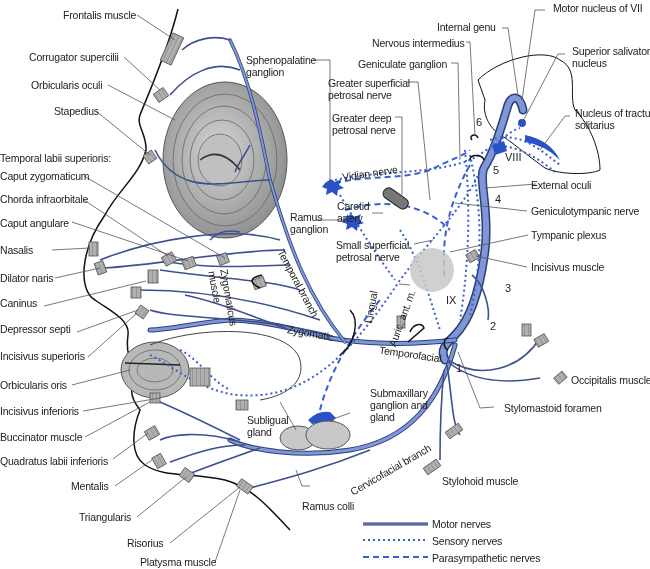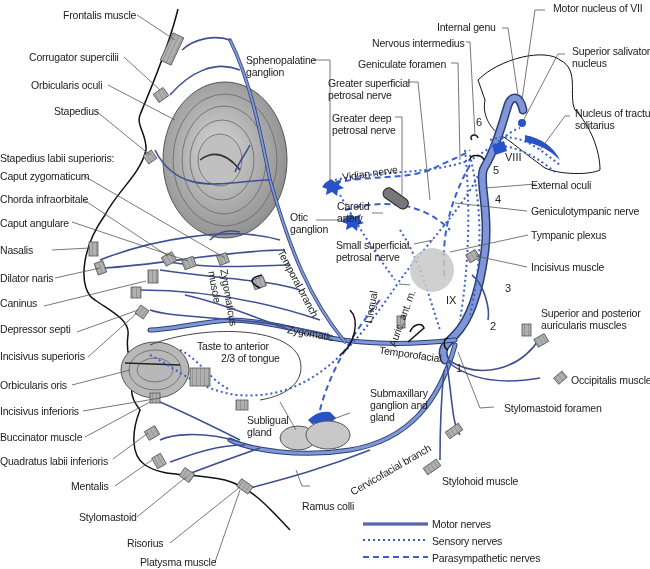"Geniculate foramen" div.lbl { text: foramen -> ganglion }
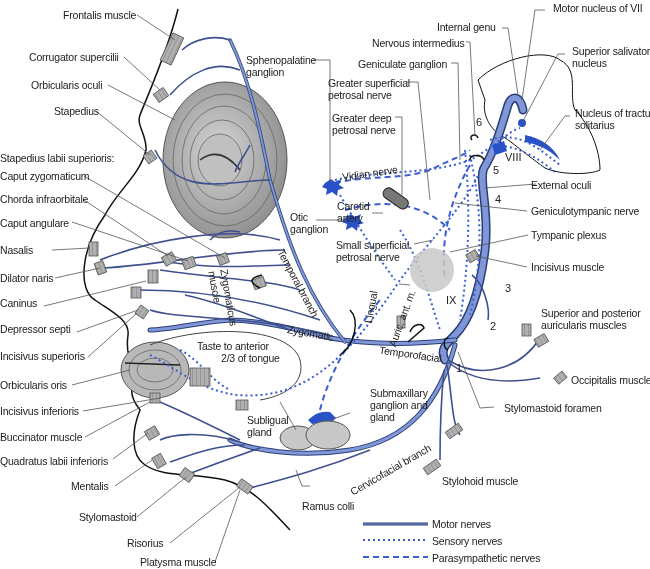"Stapedius labii superioris:" div.lbl { text: Stapedius -> Temporal }
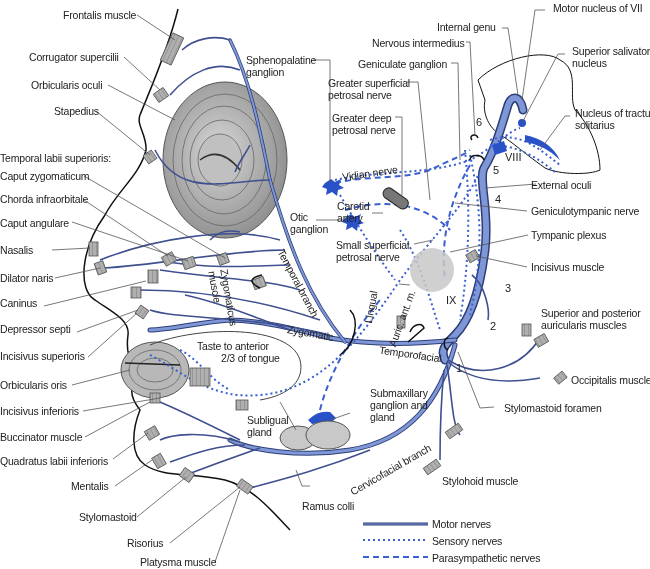"Otic" div { text: Otic -> Ramus }
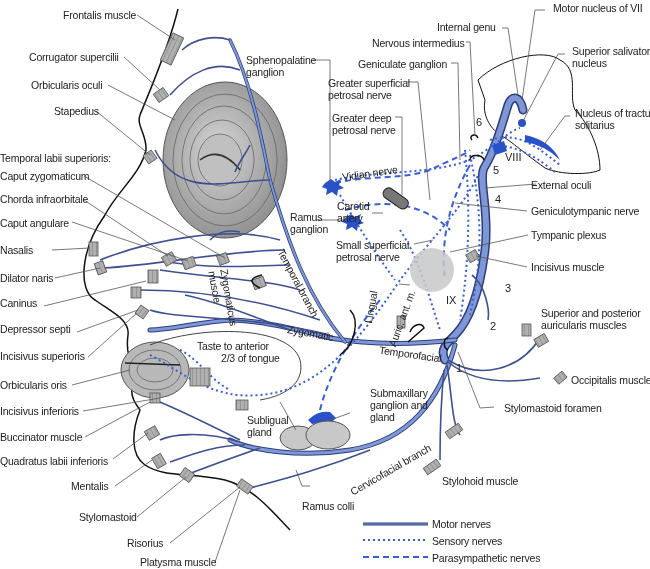"Superior and posterior" div.lbl { html: <div> <div>Superior and posterior</div> <div>auricularis muscles</div> </div> -> none }
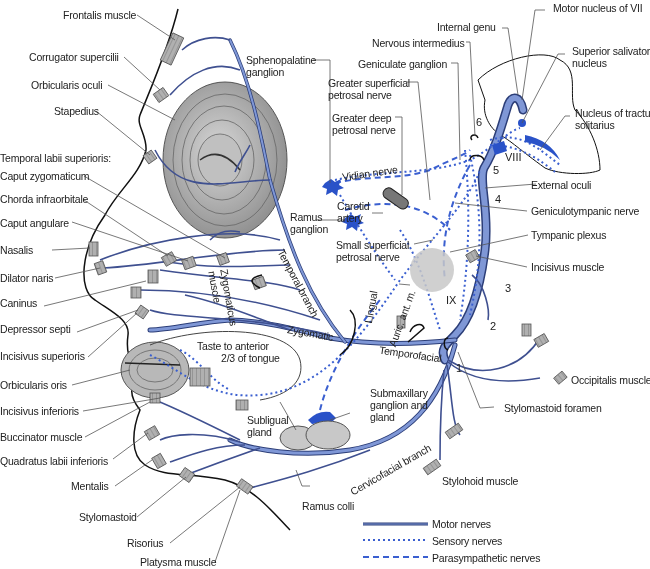"Taste to anterior" div.lbl { html: <div> <div>Taste to anterior</div> <div>2/3 of tongue</div> </div> -> none }
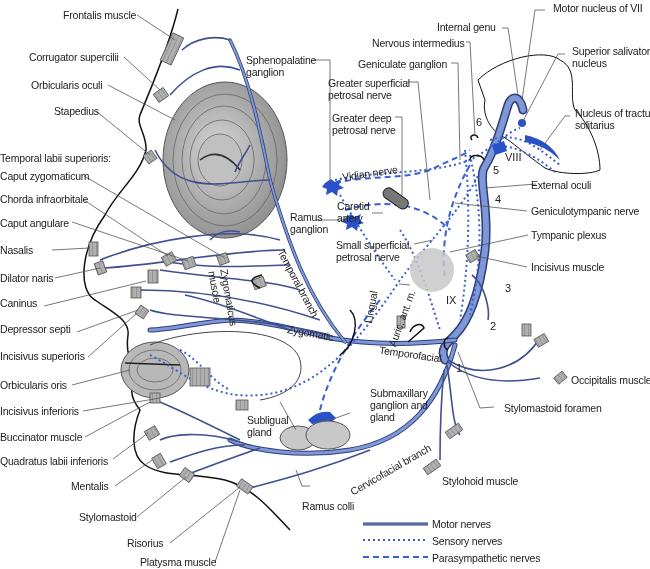"Stylomastoid" div.lbl { text: Stylomastoid -> Triangularis }
